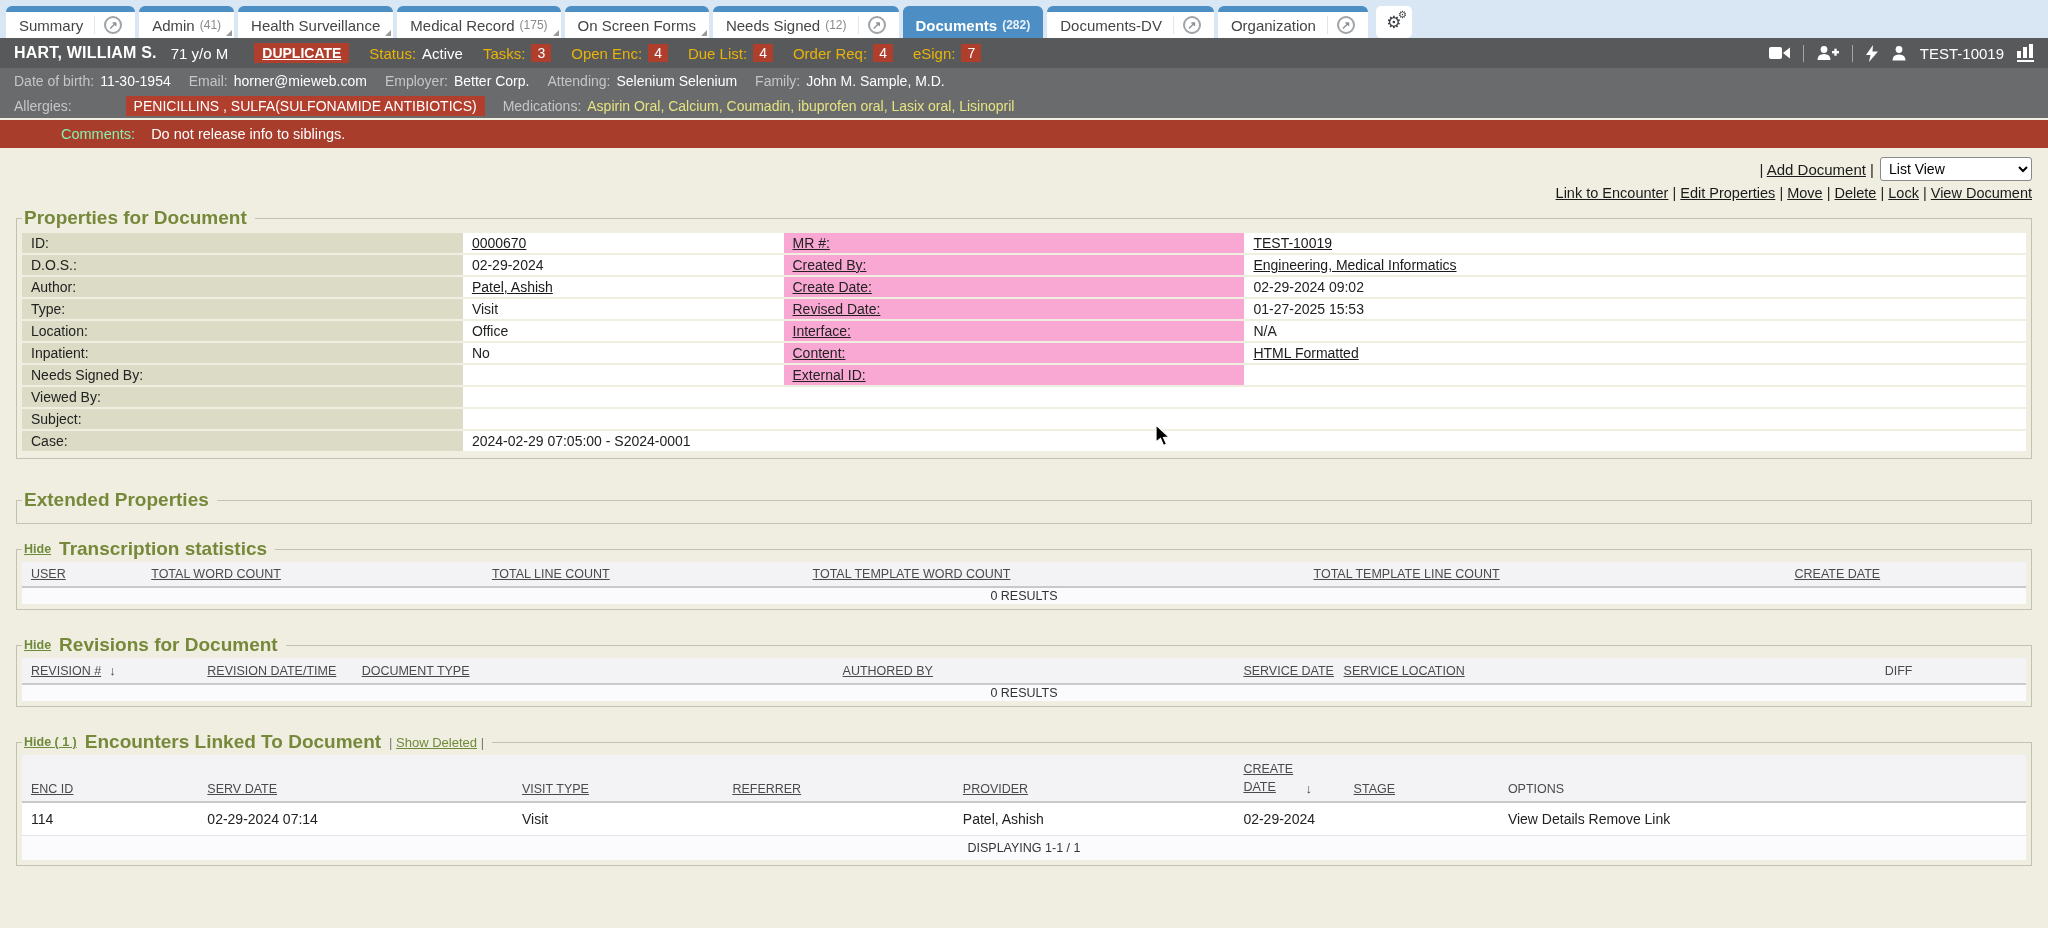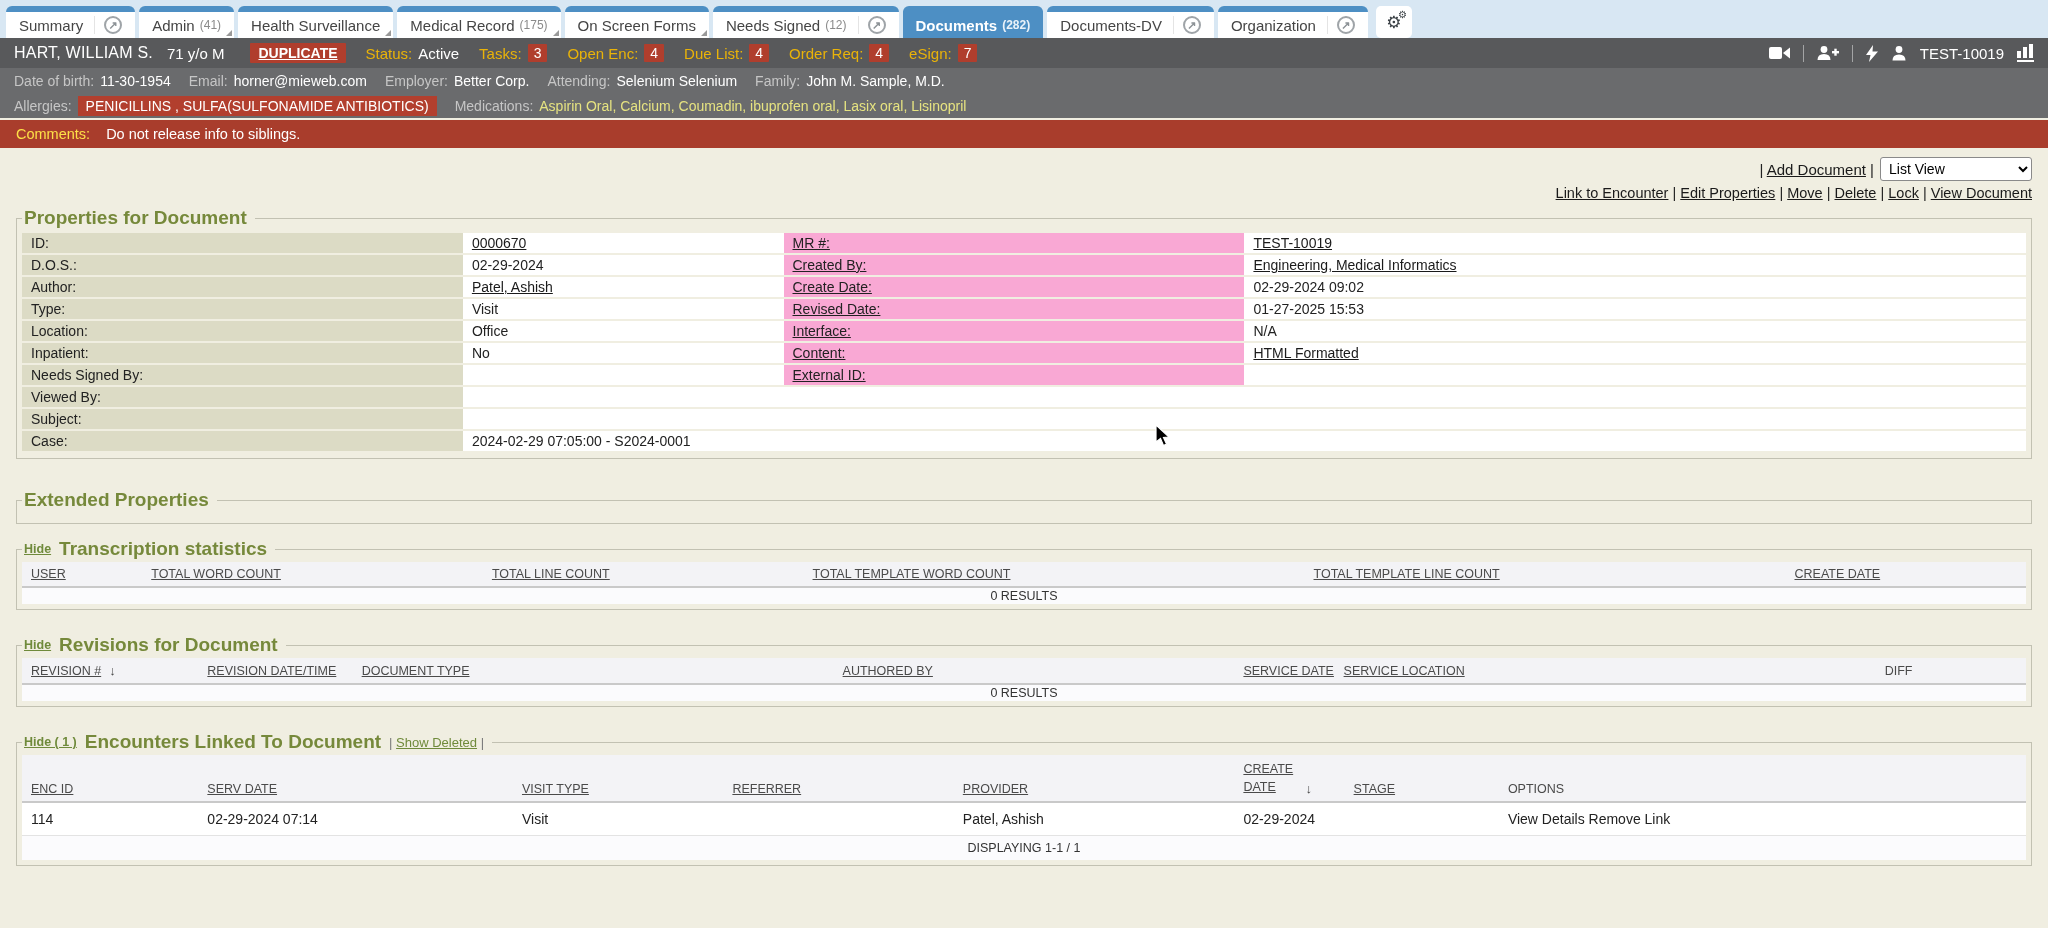"HART, WILLIAM S." .pname { font-weight: normal -> bold }
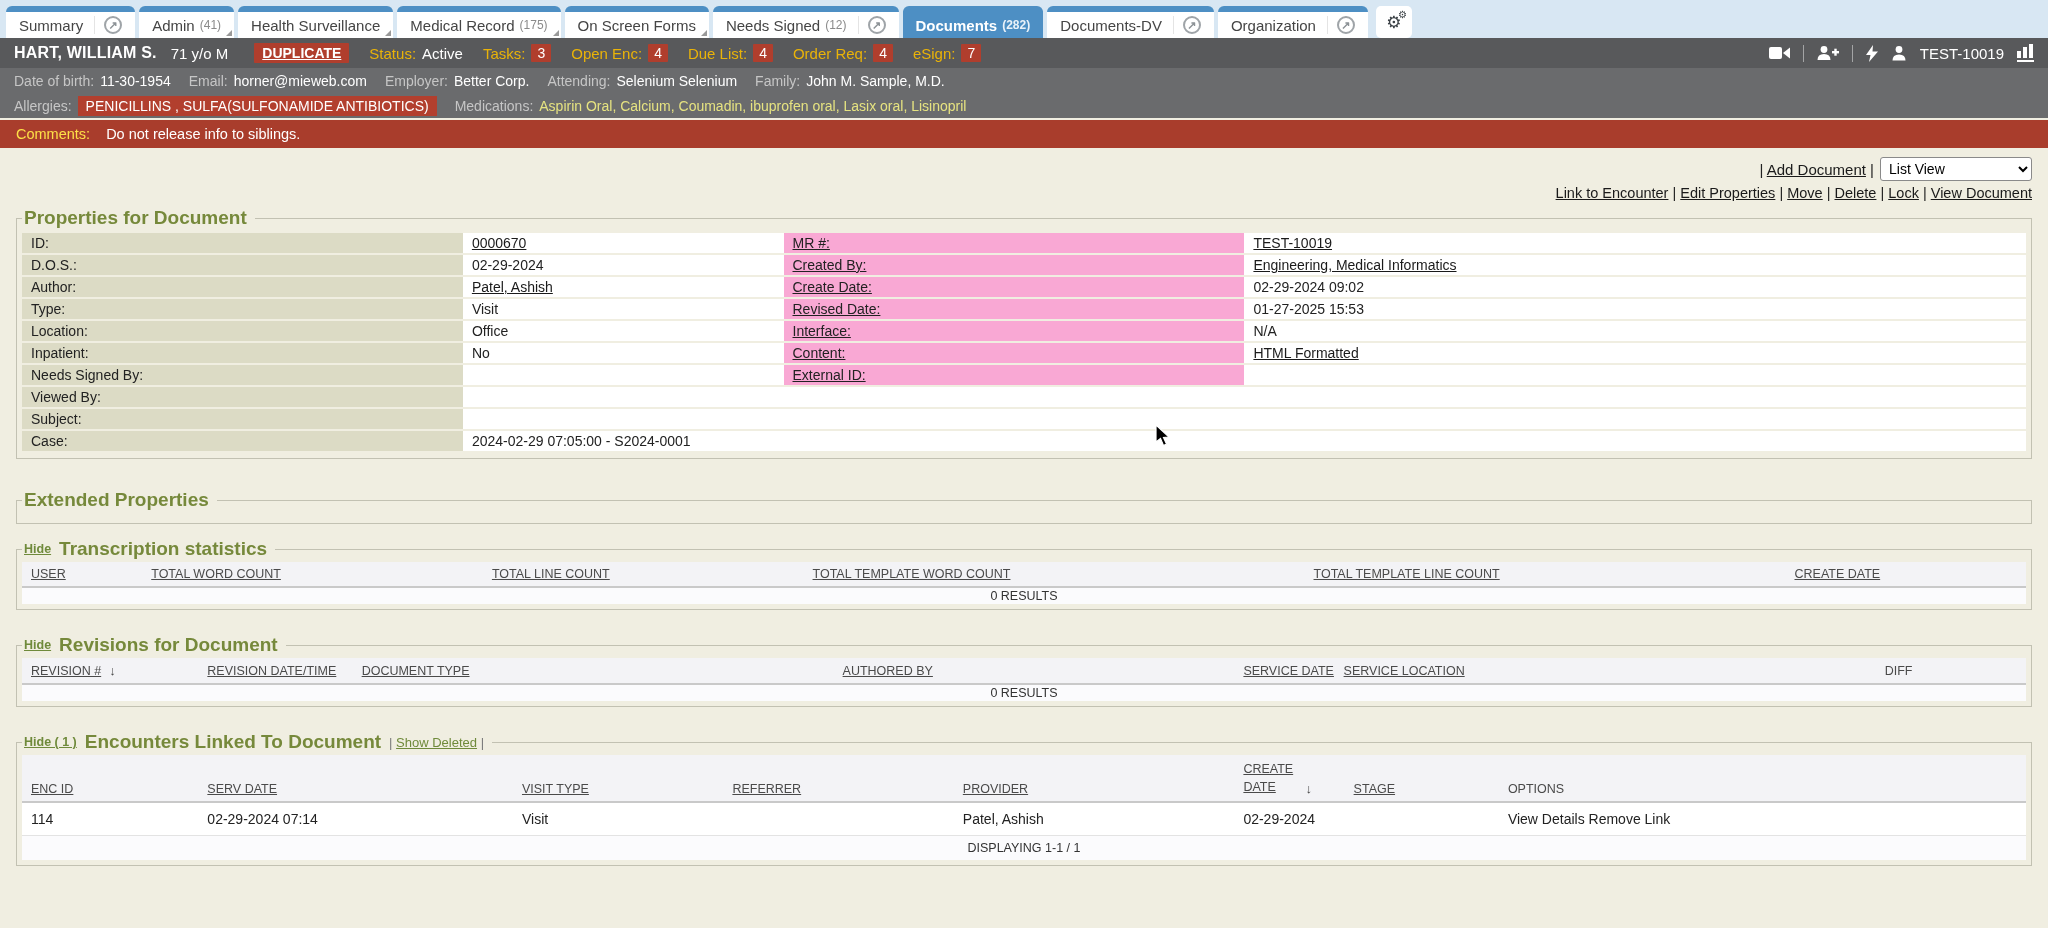"PENICILLINS , SULFA(SULFONAMIDE" .allergy-badge { margin-left: none -> 48px }
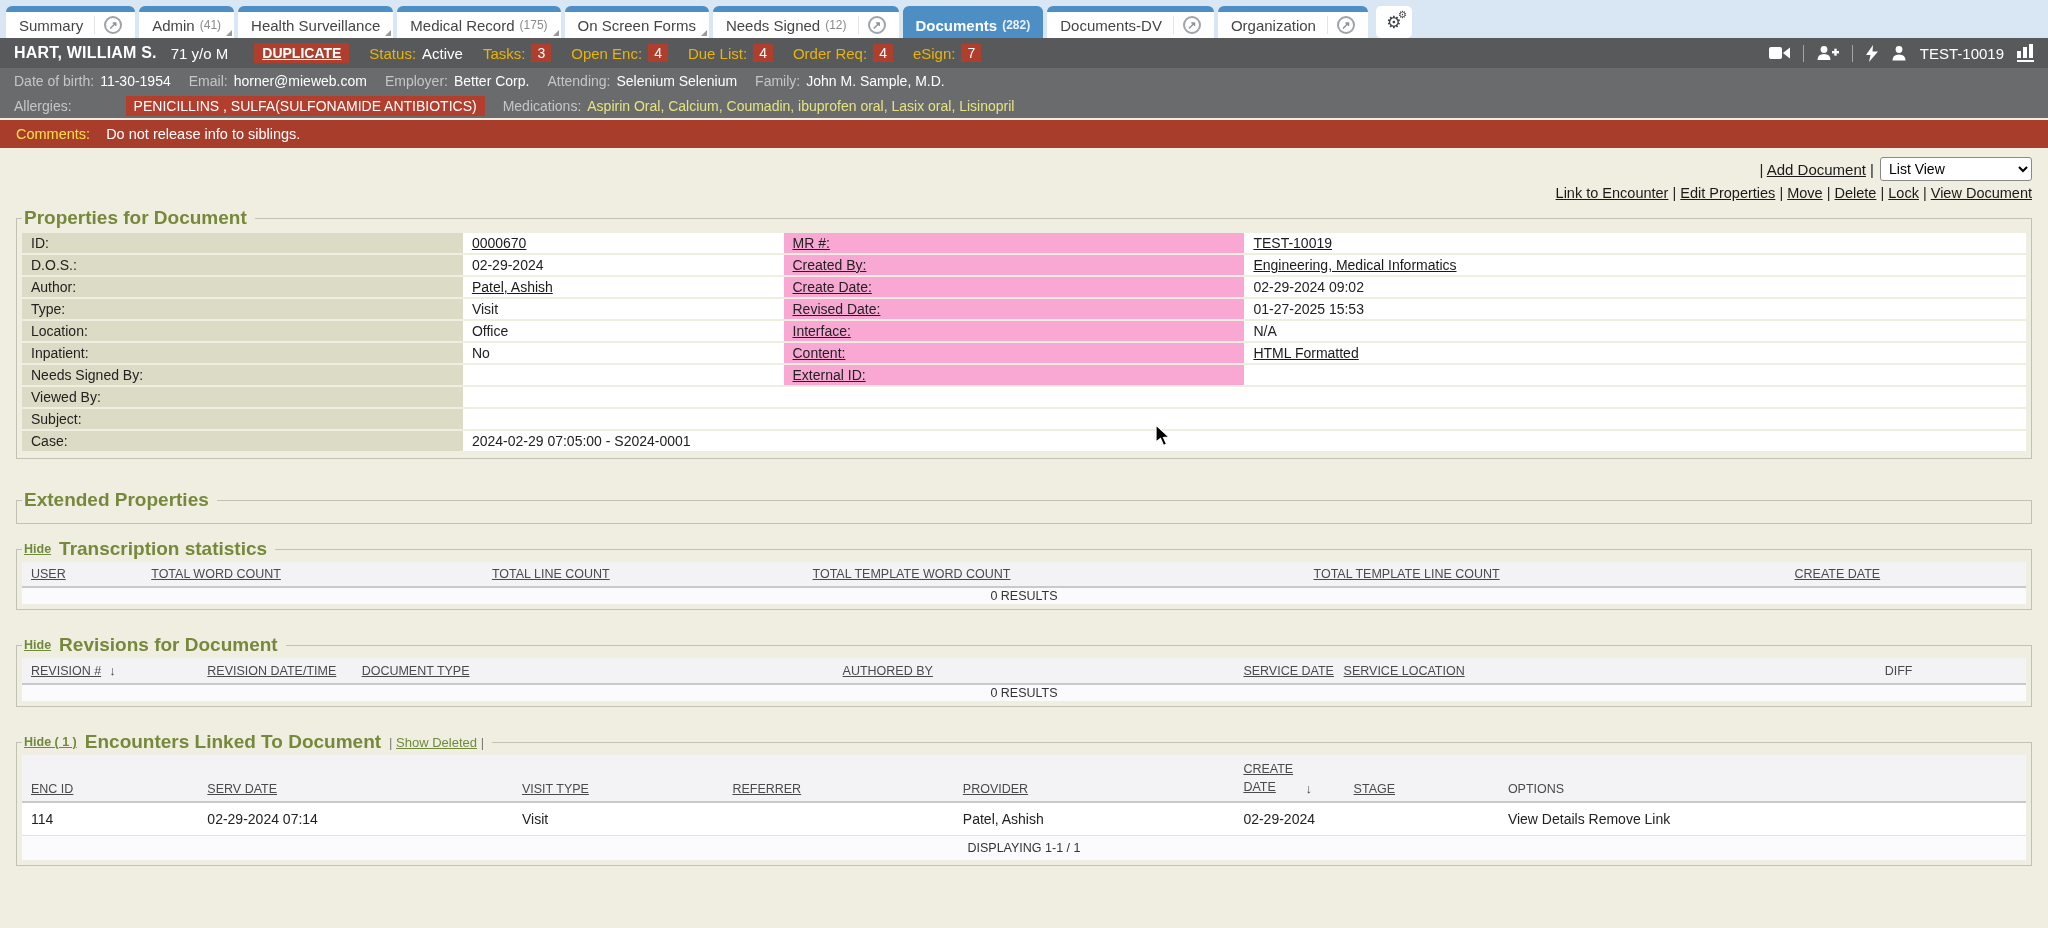"Comments:" .clabel { color: #fde047 -> #86efac; margin-left: none -> 45px }
